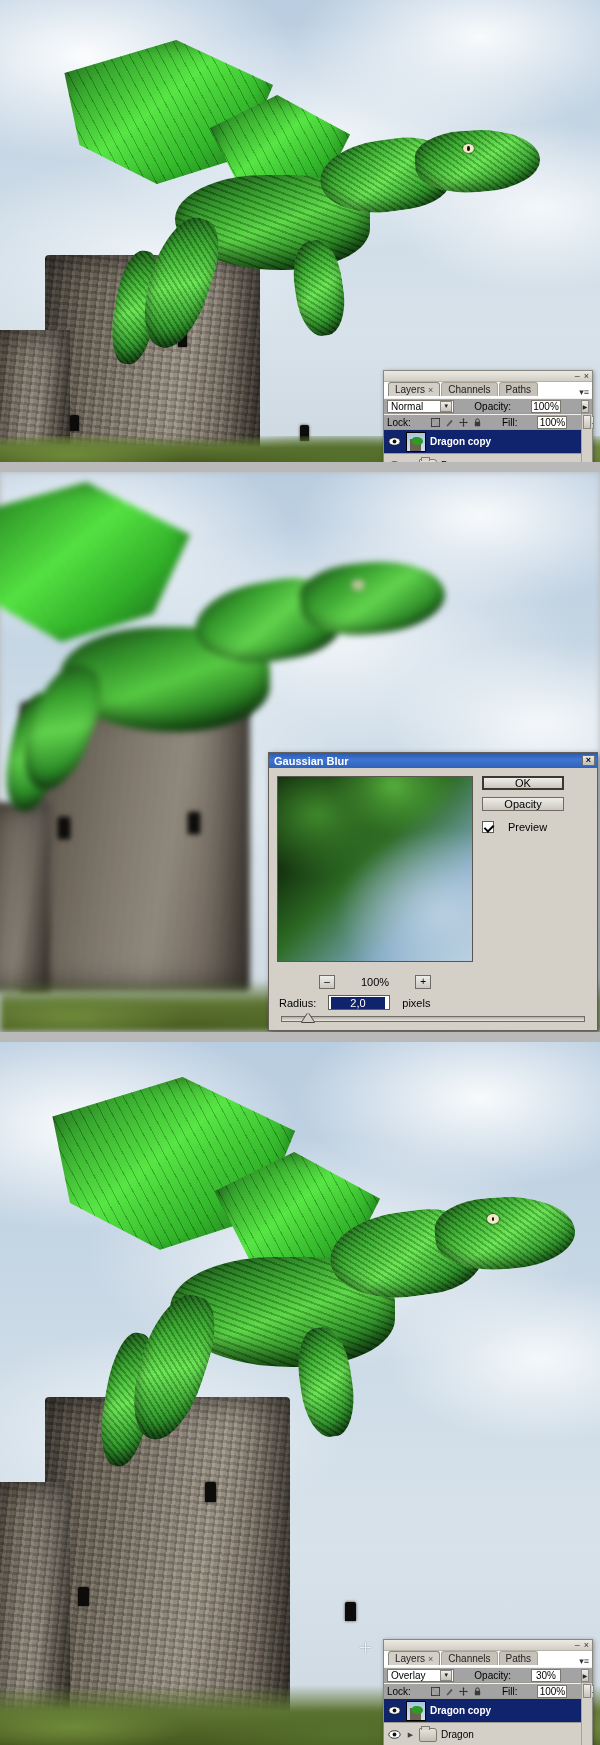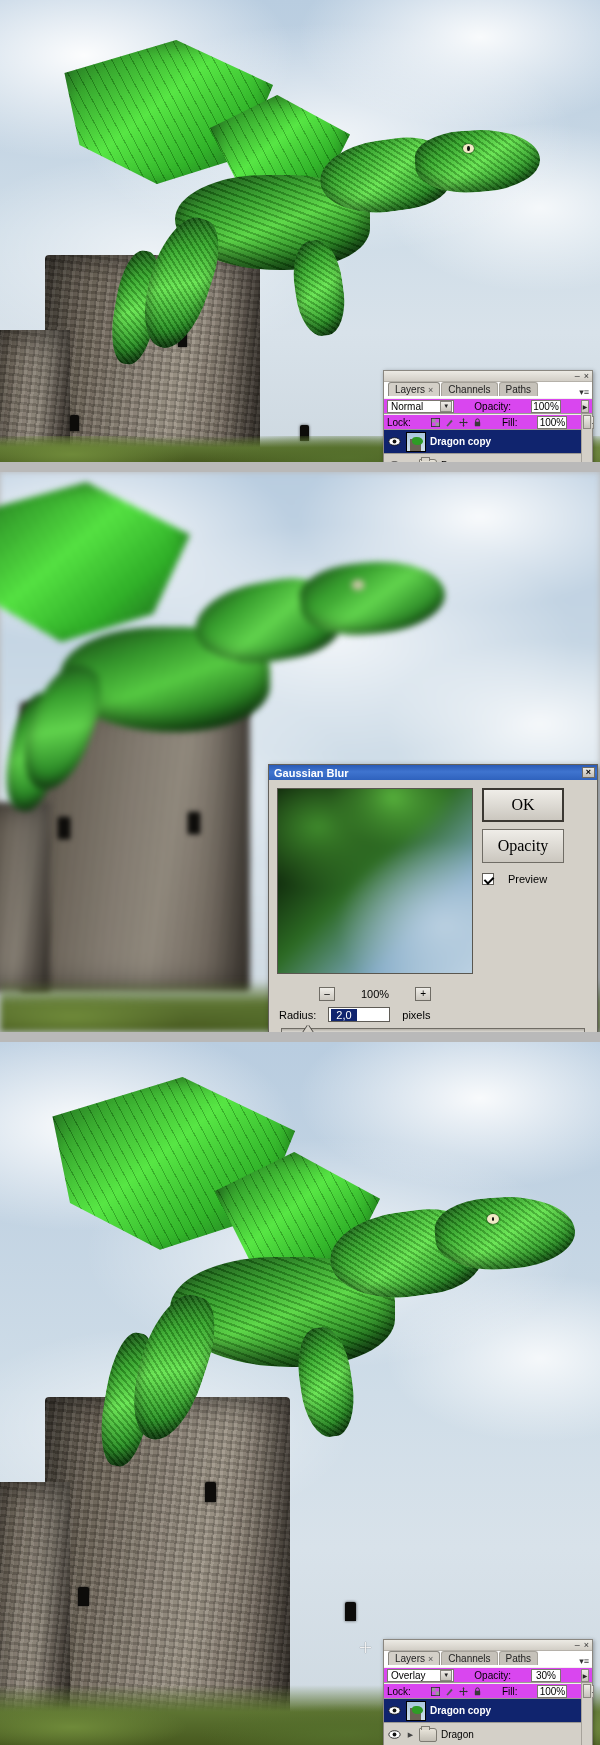"Normal" .ps-row { background: #d946ef -> #a3a3a3 }
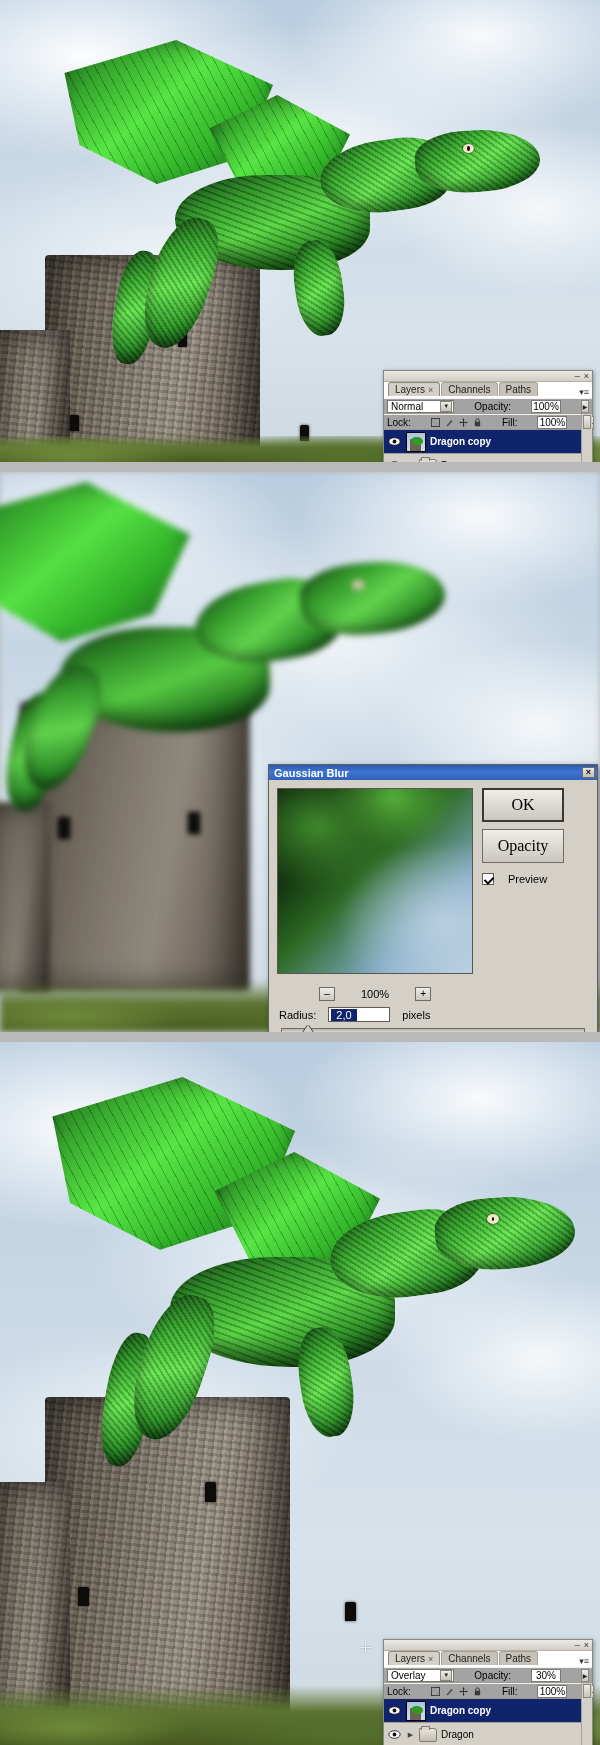"Gaussian Blur" div.dlg { margin-top: 12px -> none }
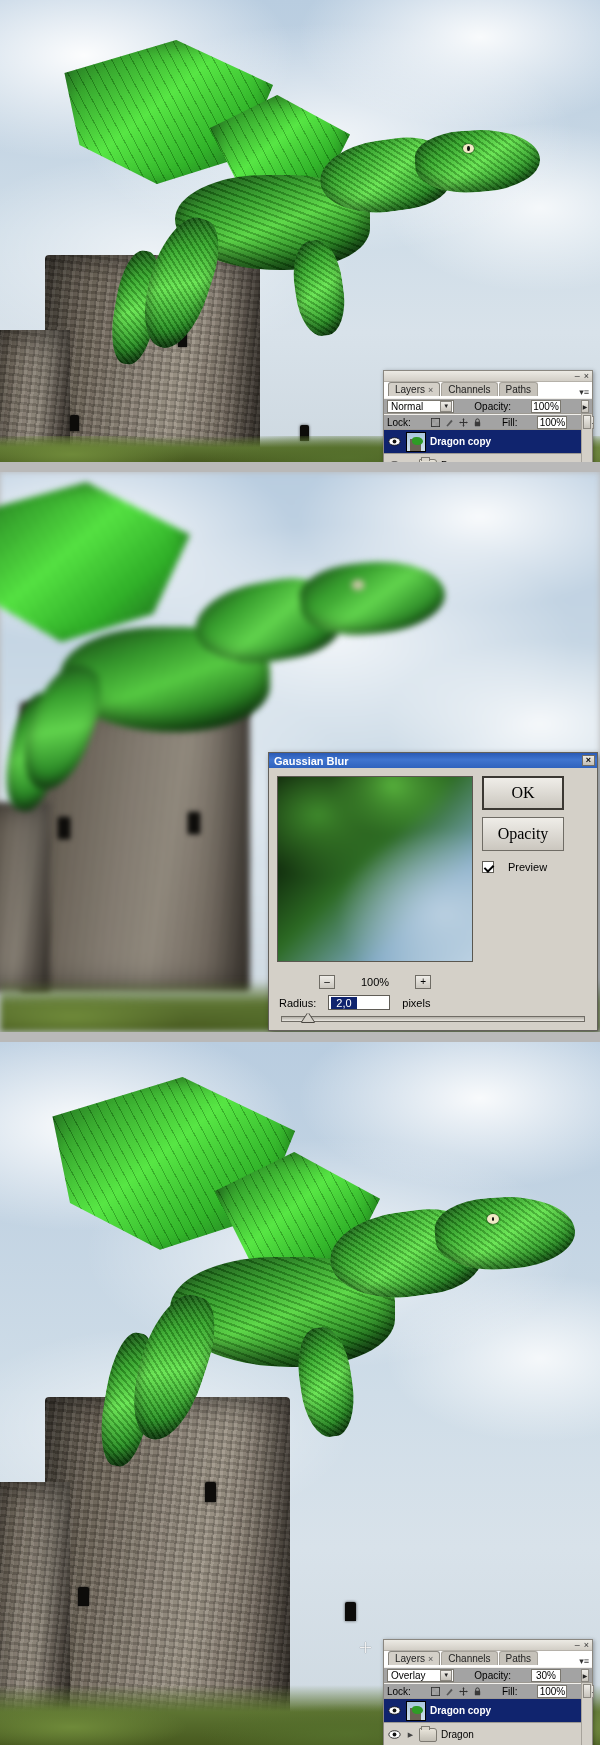"OK" .btn { font-family: Liberation Serif, serif -> none; font-size: 16px -> 11px; height: 34px -> 14px }
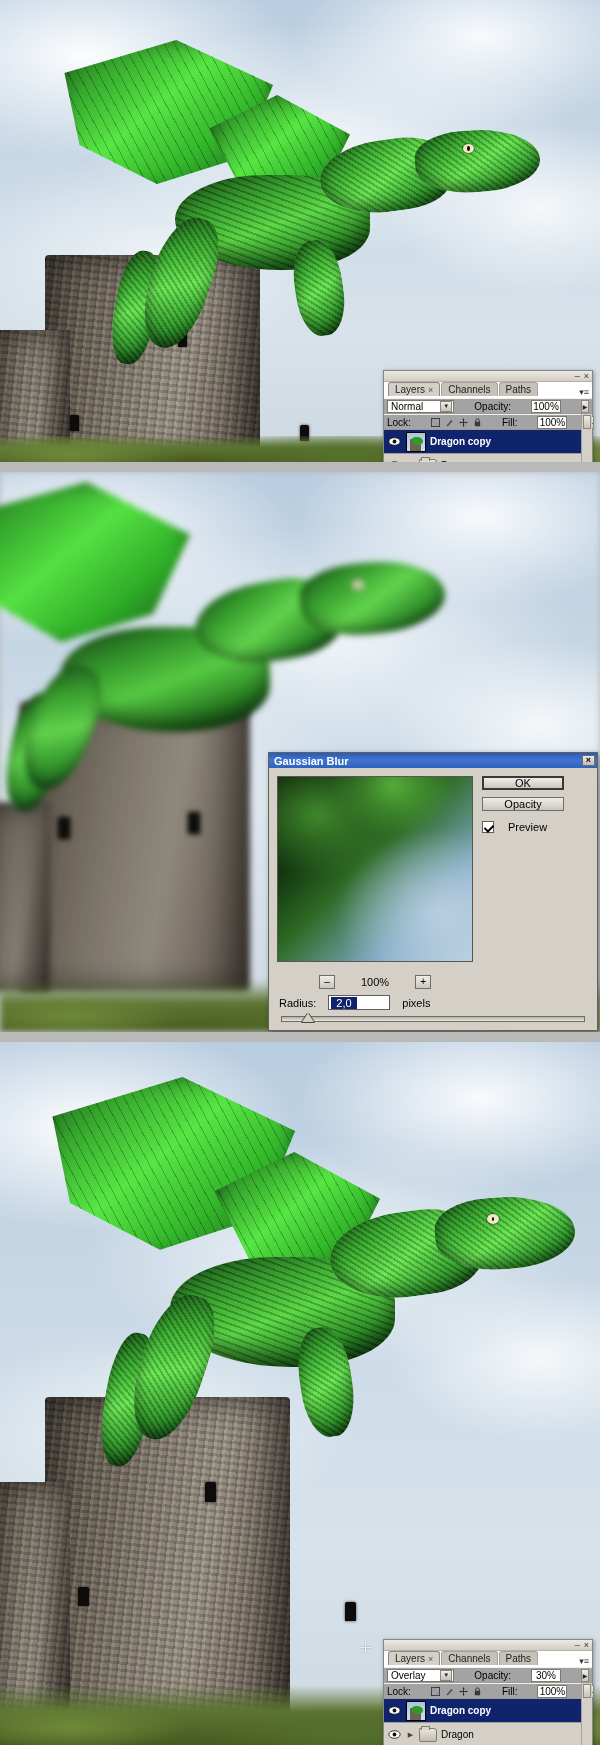"2,0" .radius-input .selnum { padding: 0 5px -> 0 19px }
